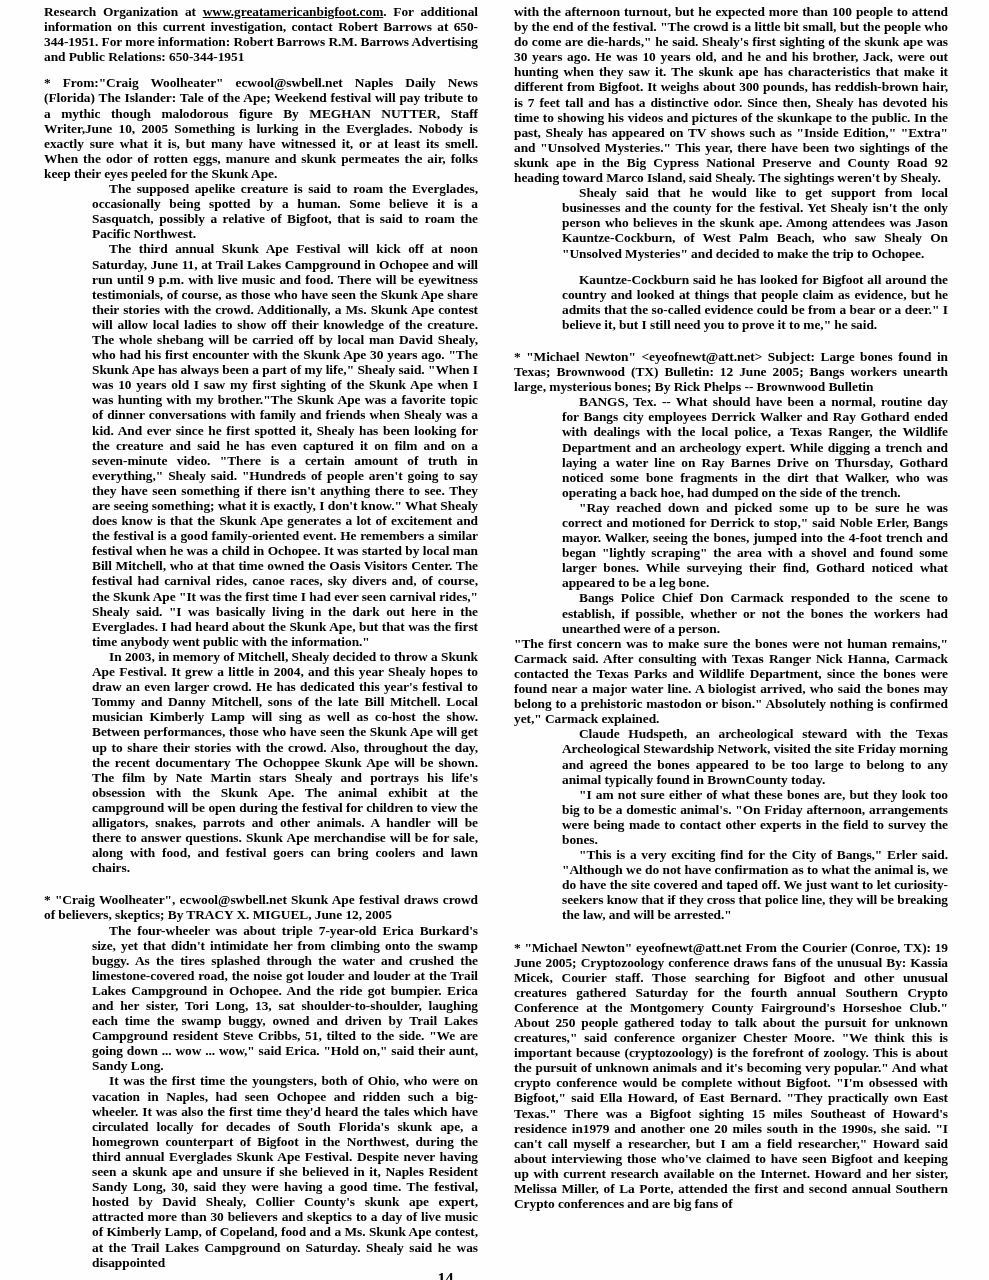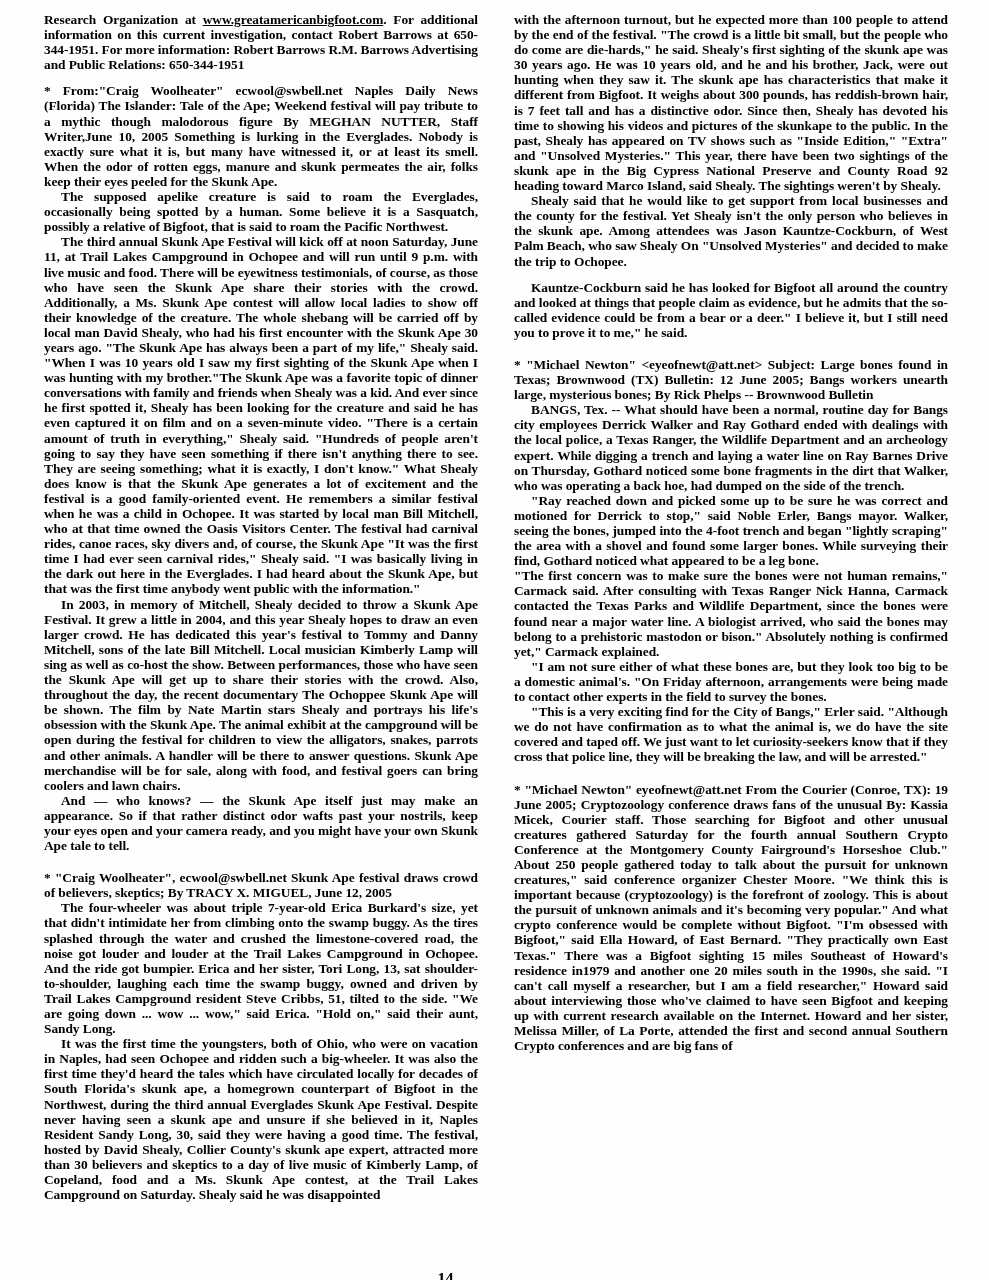"Research Organization at" .columns { top: 12px -> 4px }
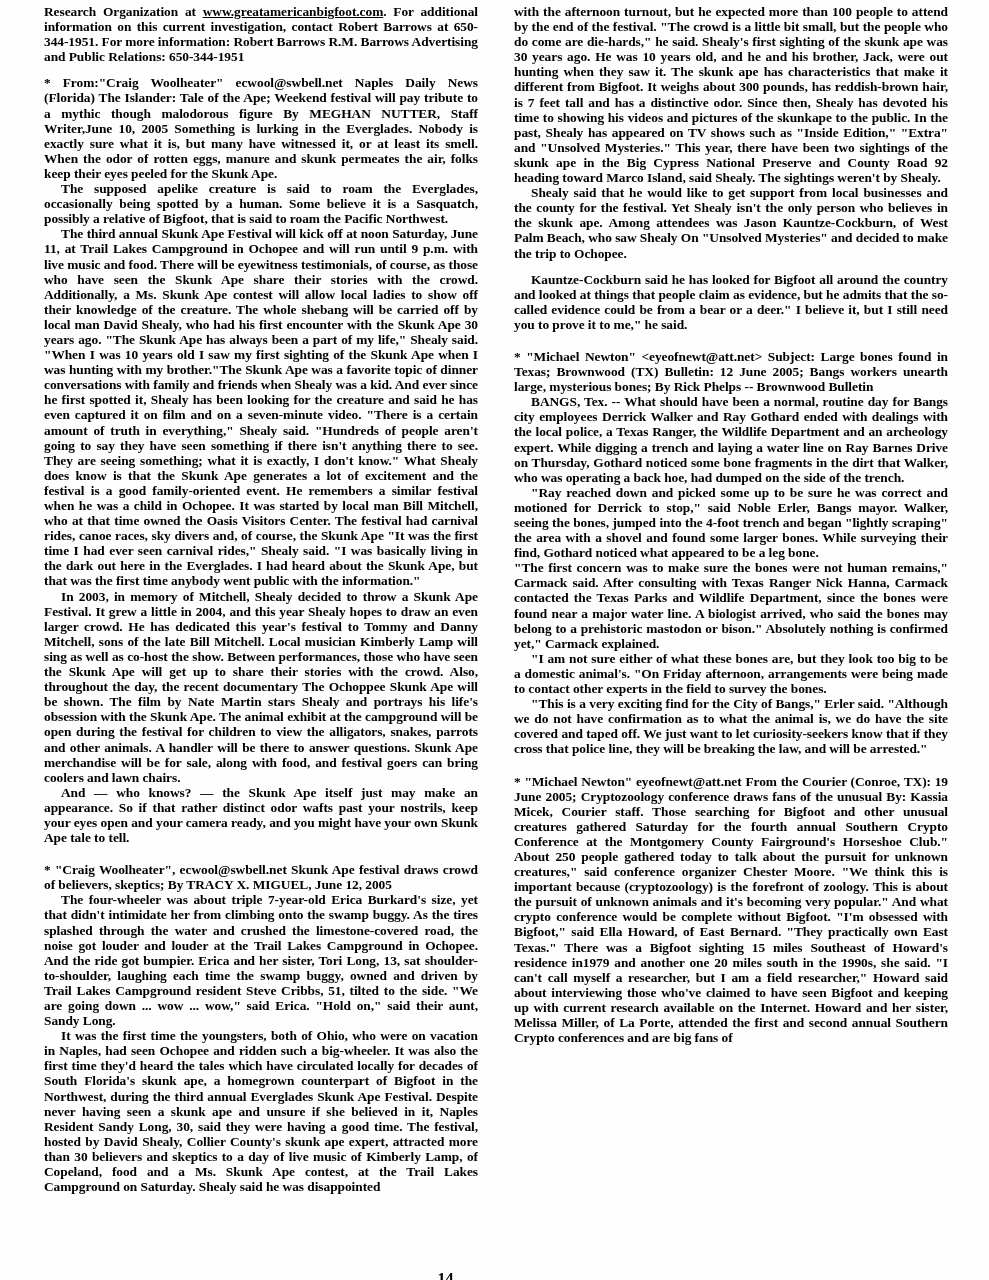"The supposed apelike creature is" .col p.indent { margin-left: none -> 48px }
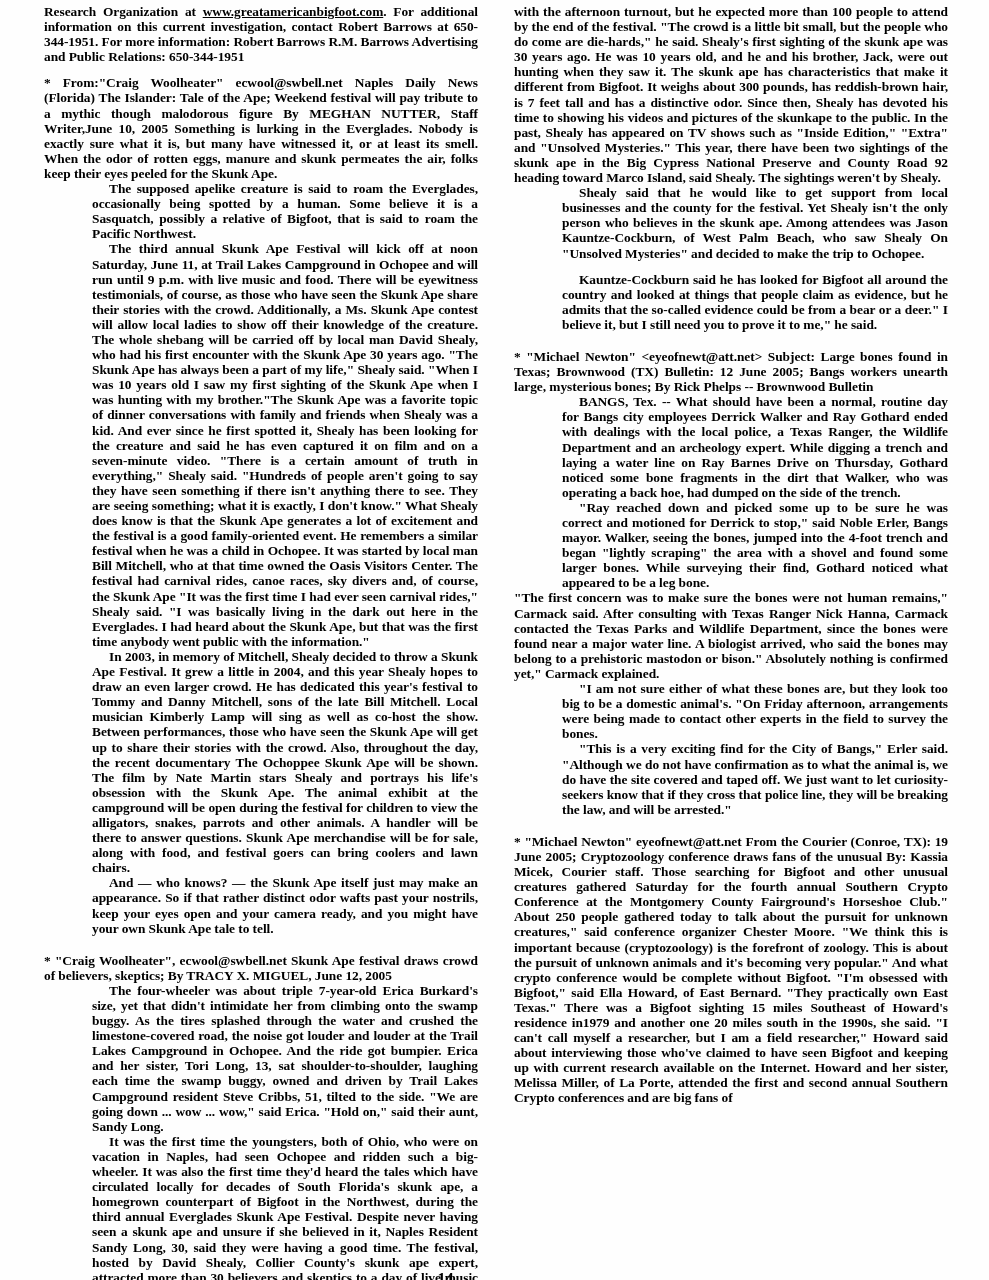"Bangs Police Chief Don Carmack" p.indent { html: none -> <p>Bangs Police Chief Don Carmack responded to the scene to establish, if possible, whether or not the bones the workers had unearthed were of a person.</p> }
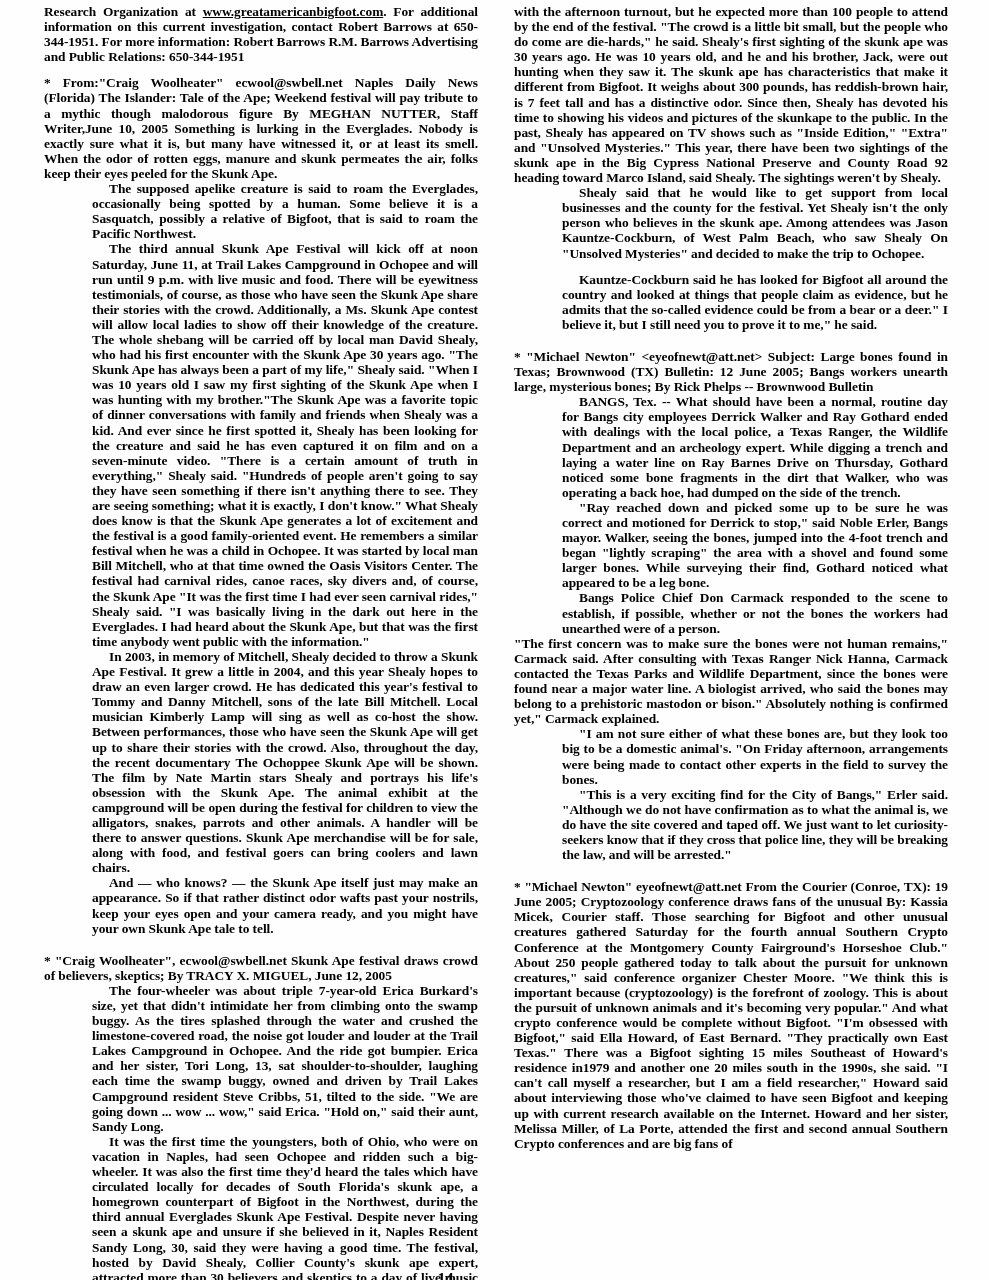"Claude Hudspeth, an archeological" p.indent { html: none -> <p>Claude Hudspeth, an archeological steward with the Texas Archeological Stewardship Network, visited the site Friday morning and agreed the bones appeared to be too large to belong to any animal typically found in BrownCounty today.</p> }
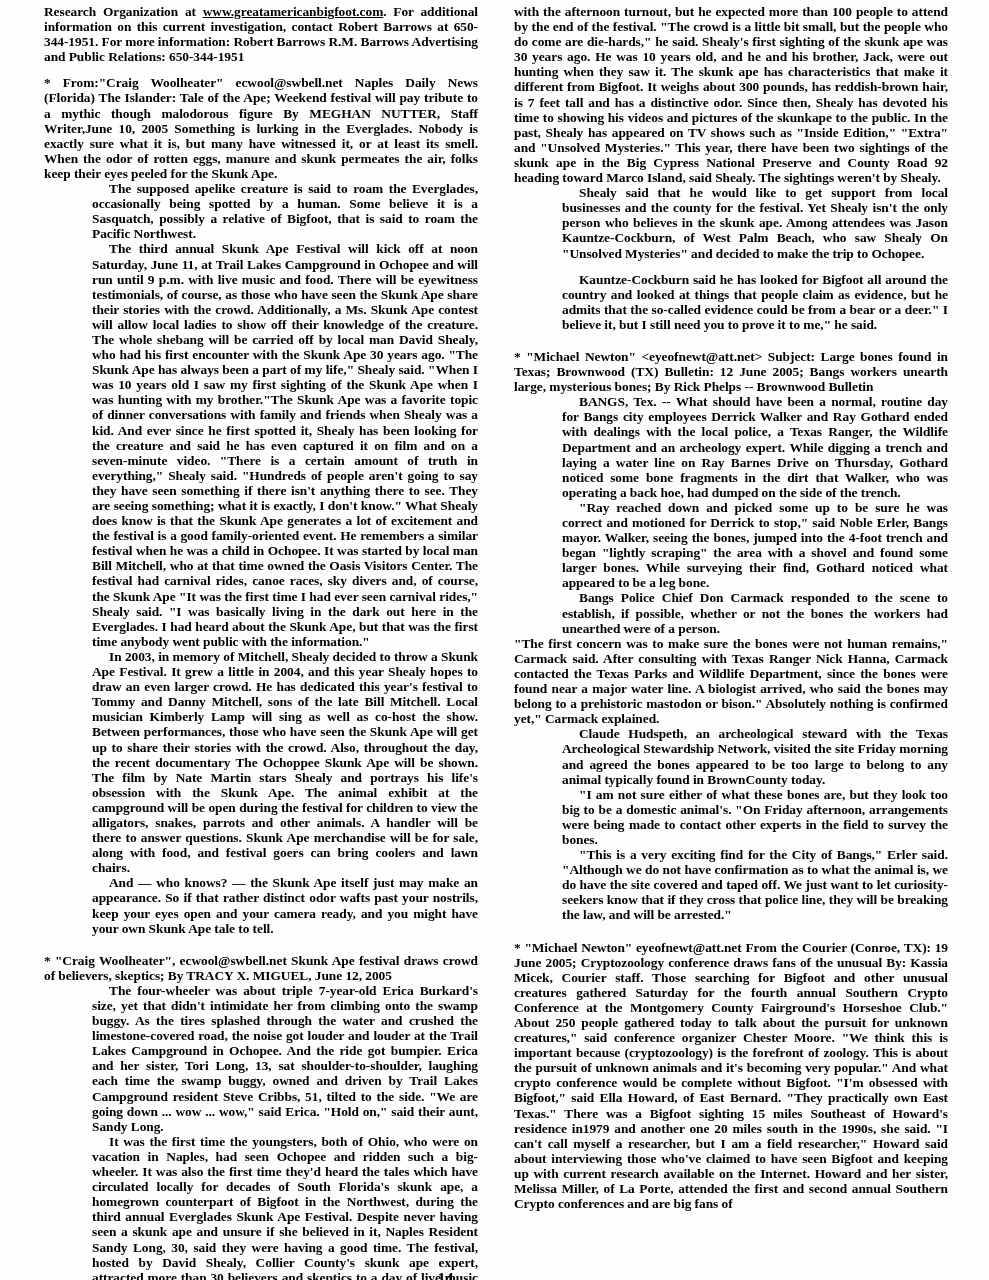"And — who knows? —" p.indent { html: <p>And — who knows? — the Skunk Ape itself just may make an appearance. So if that rather distinct odor wafts past your nostrils, keep your eyes open and your camera ready, and you might have your own Skunk Ape tale to tell.</p> -> none }
